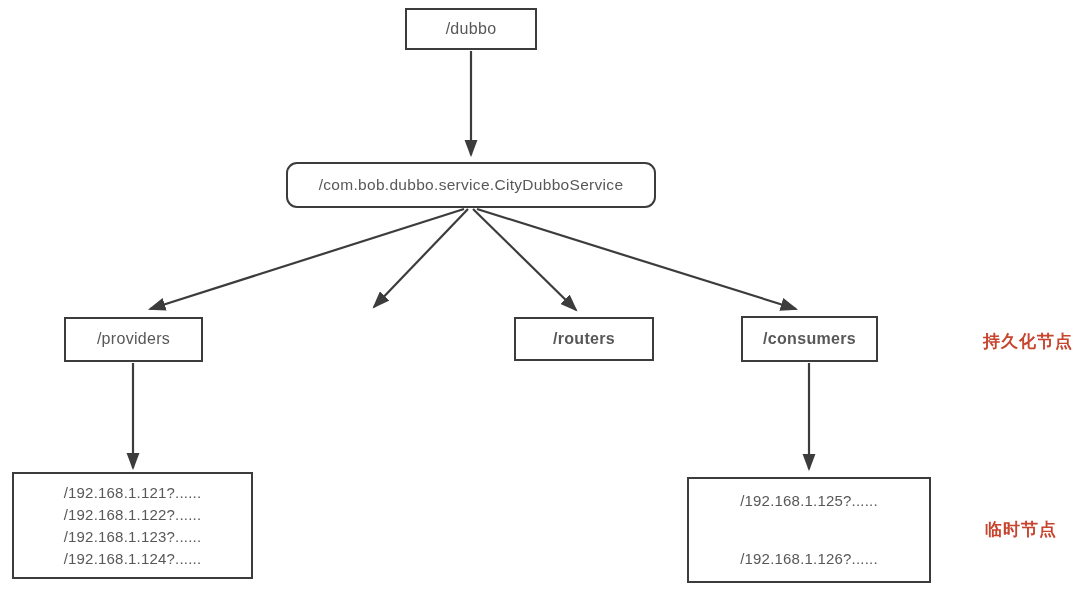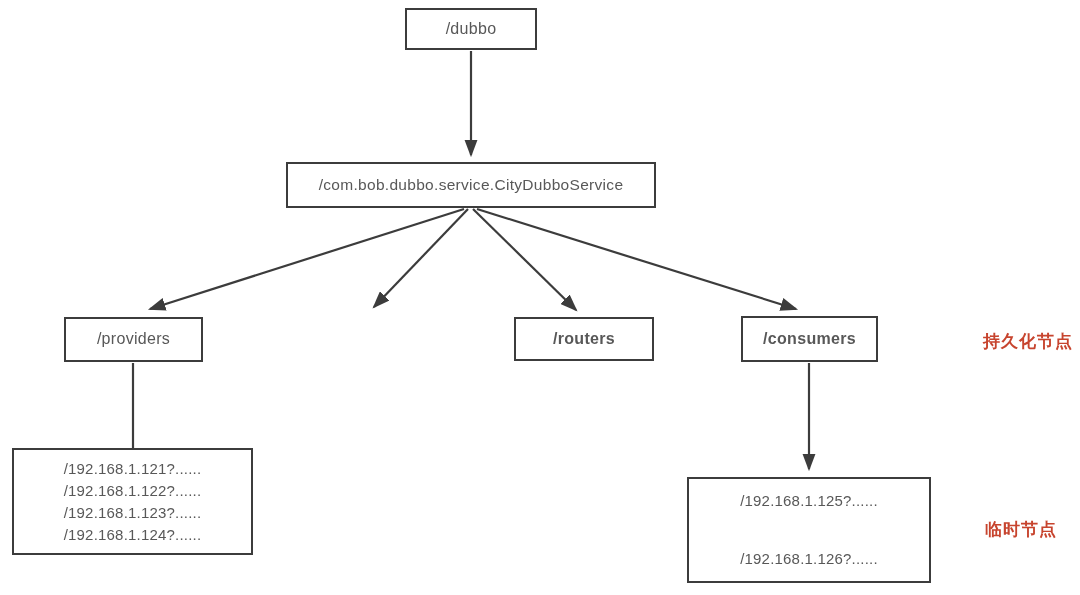"/com.bob.dubbo.service.CityDubboService" .node-service { border-radius: none -> 11px }
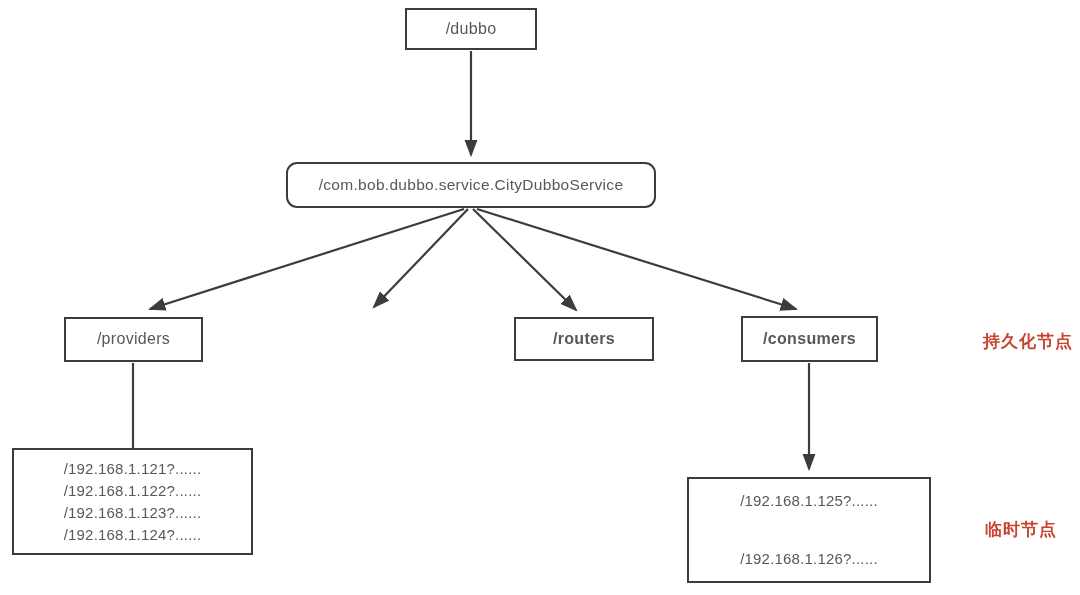"/192.168.1.121?......" .node-provider-list { top: 448px -> 472px }
